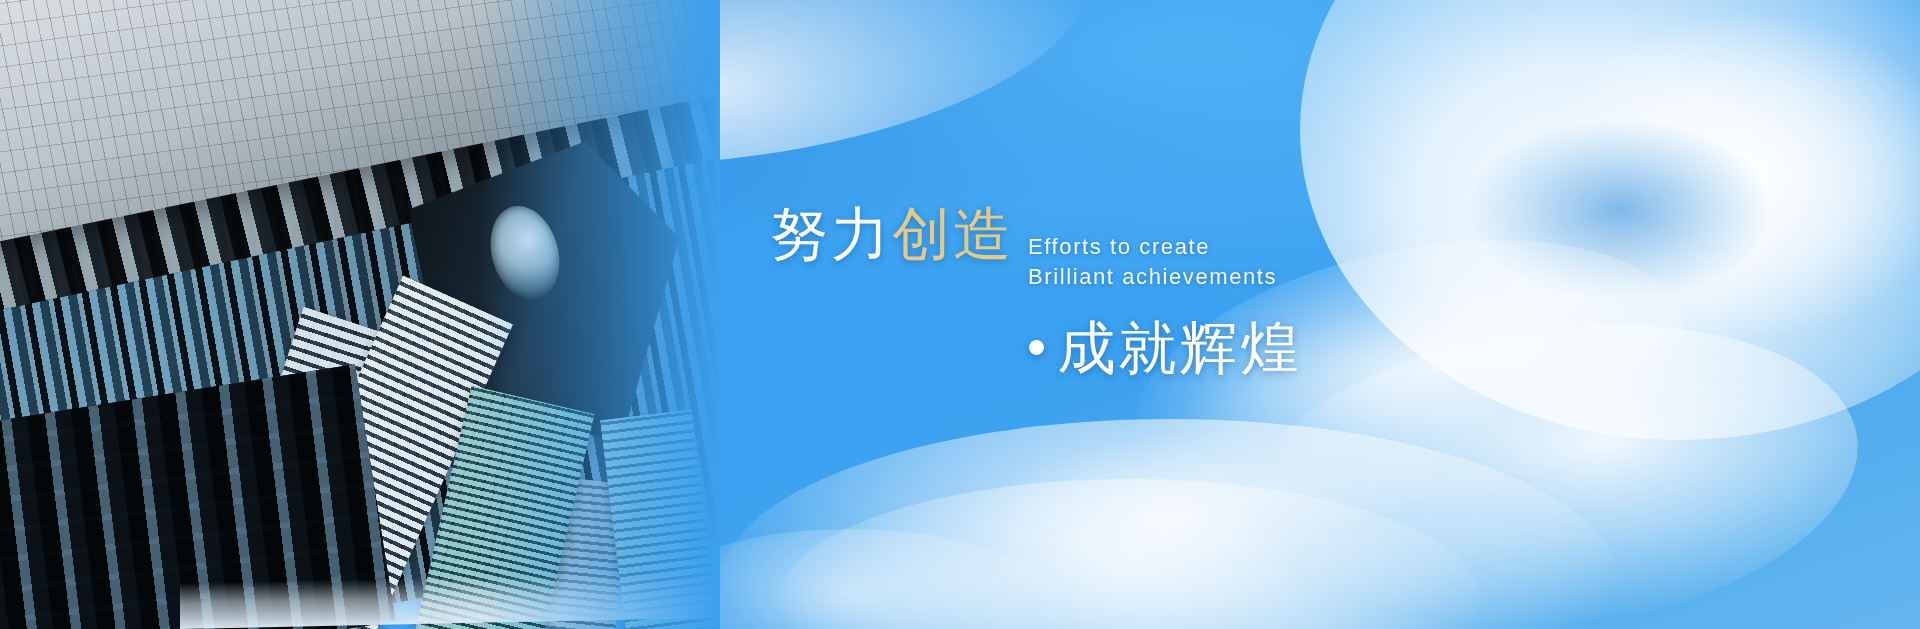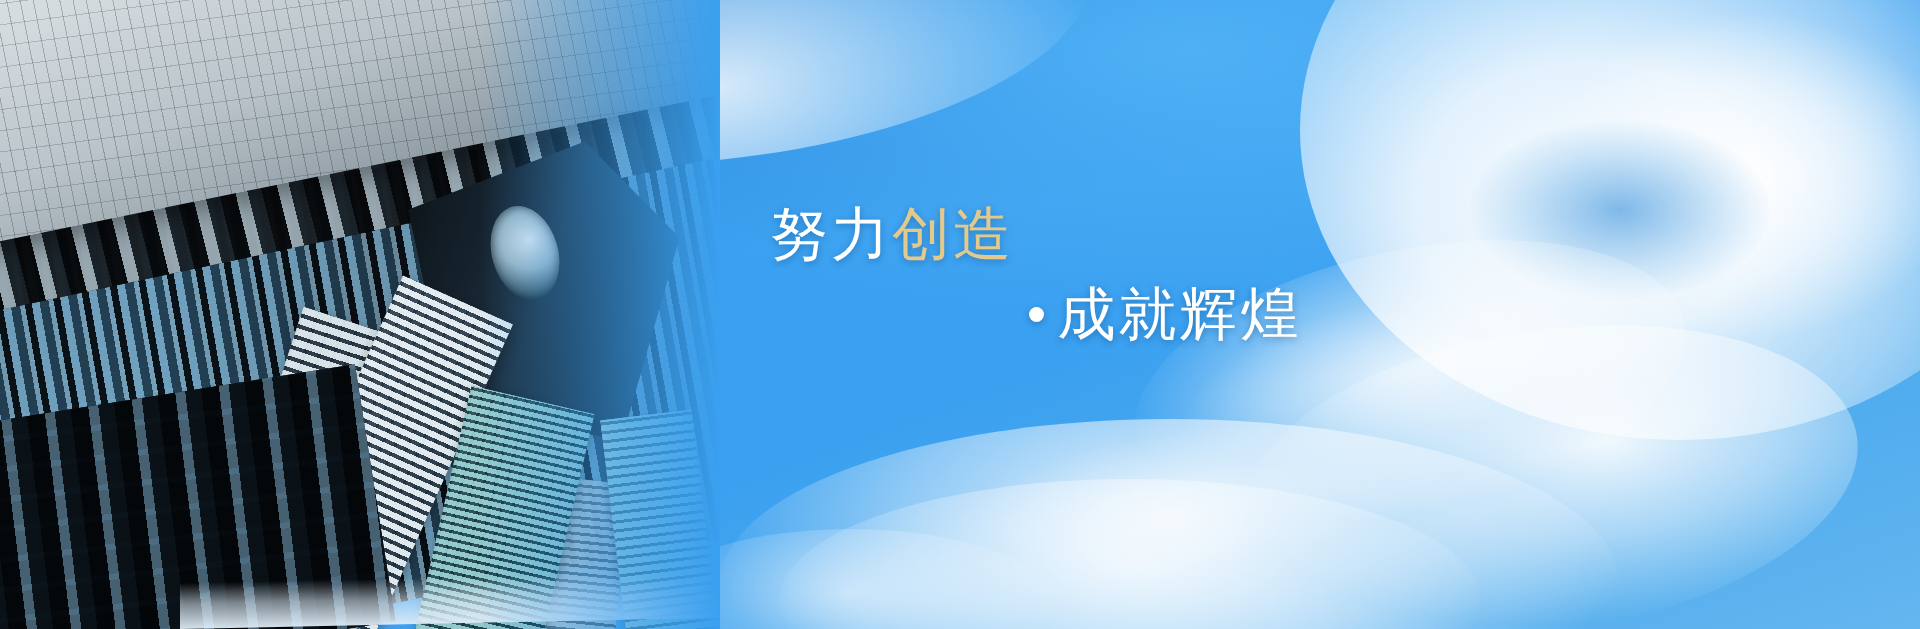"Efforts to create" div.en { html: none -> <div> <span>Efforts to create</span> <span>Brilliant achievements</span> </div> }
